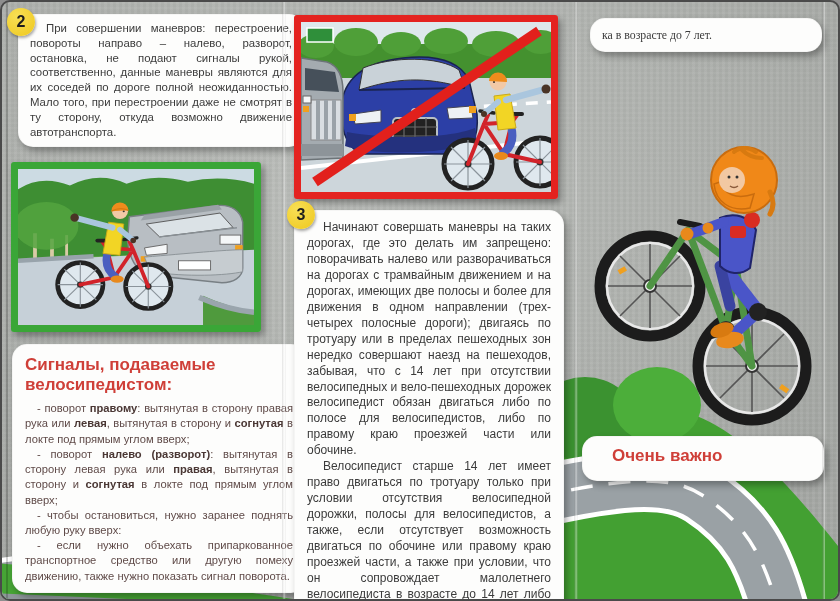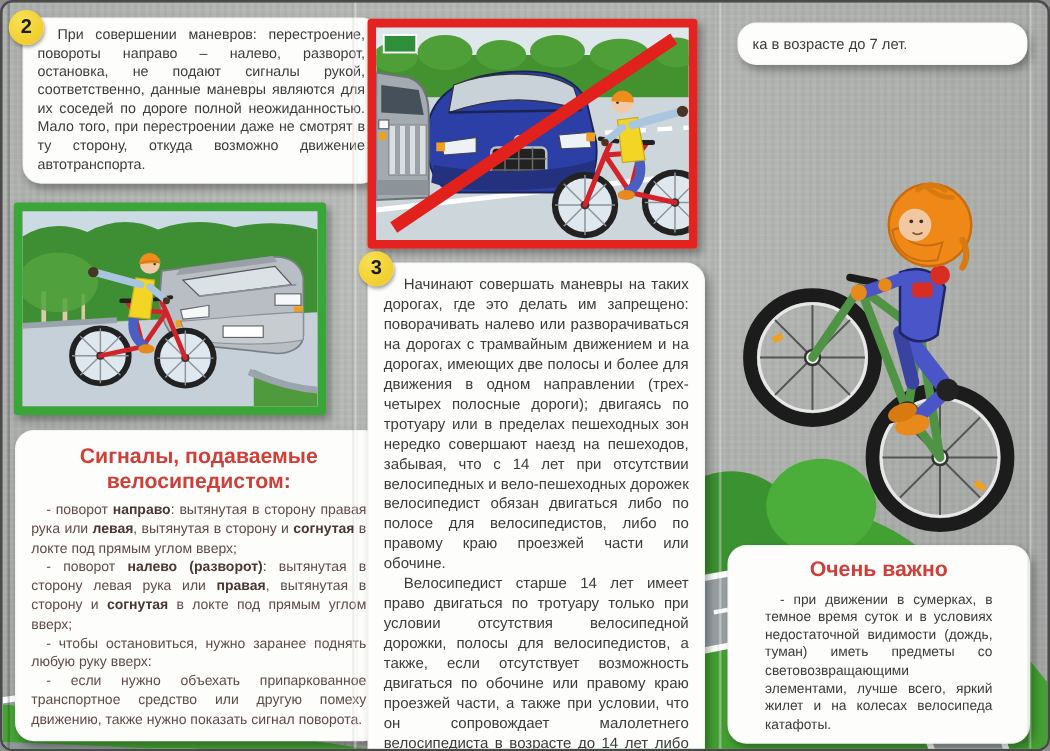"ка в возрасте до 7" #rightbox .bt { font-family: none -> Liberation Serif, serif }
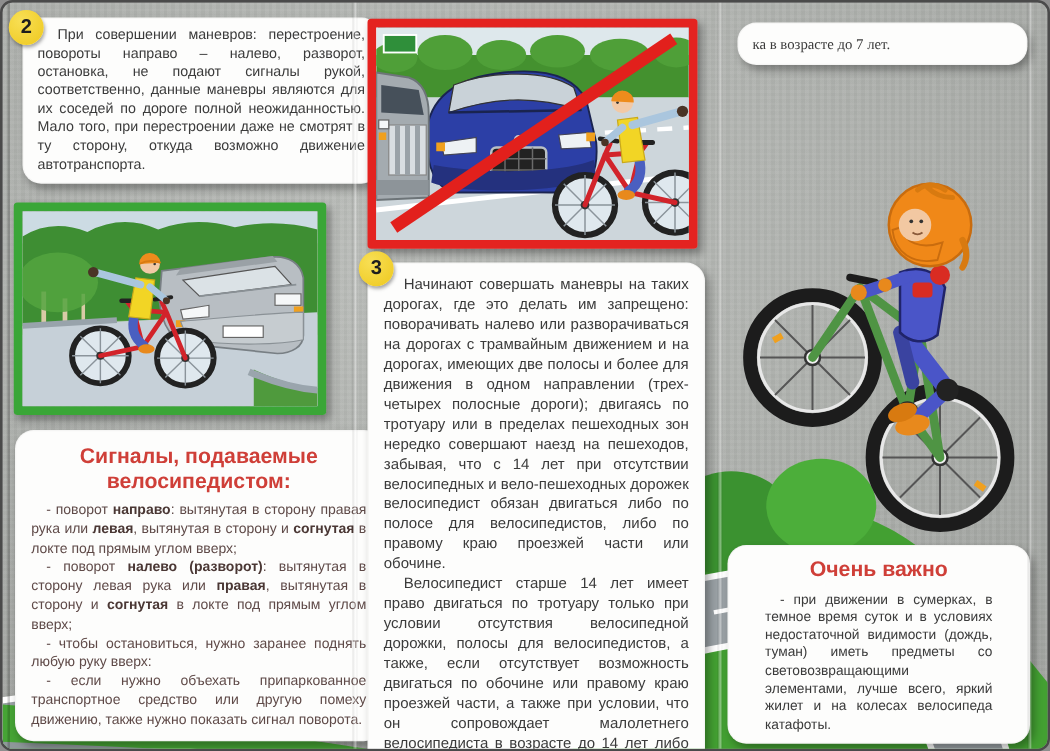"Сигналы, подаваемые велосипедистом:" .red-title { text-align: center -> left }
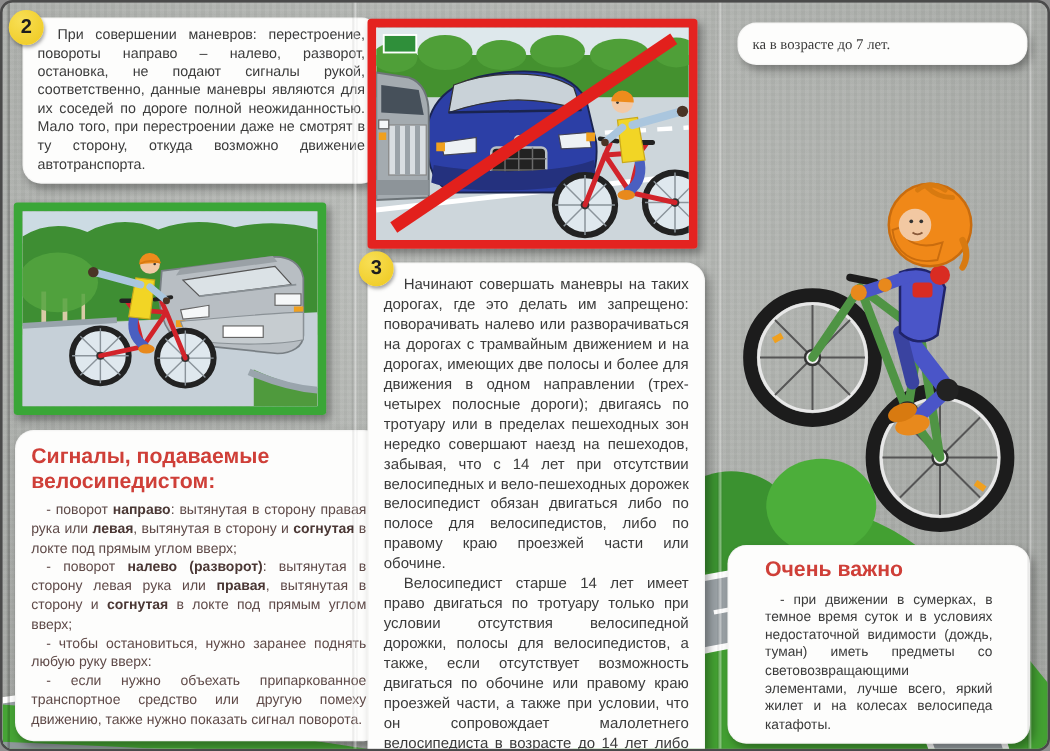"направо" b { text: направо -> правому }
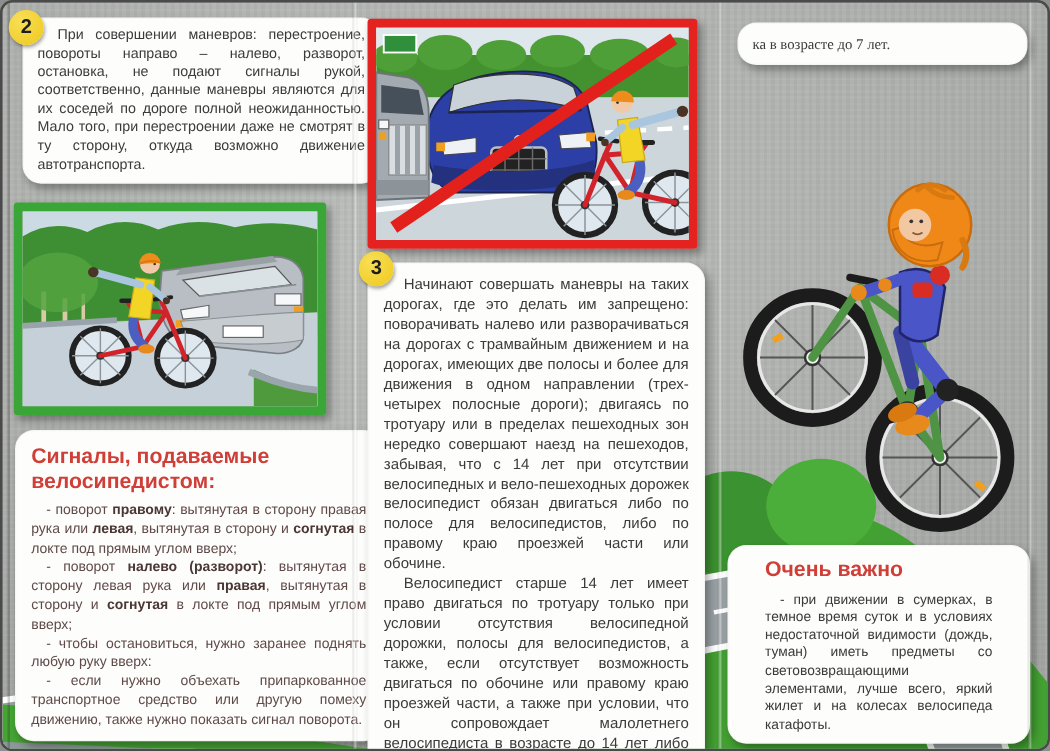"- при движении в сумерках," p.bt { html: <p>- при движении в сумерках, в темное время суток и в условиях недостаточной видимости (дождь, туман) иметь предметы со световозвращающими элементами, лучше всего, яркий жилет и на колесах велосипеда катафоты.</p> -> none }
